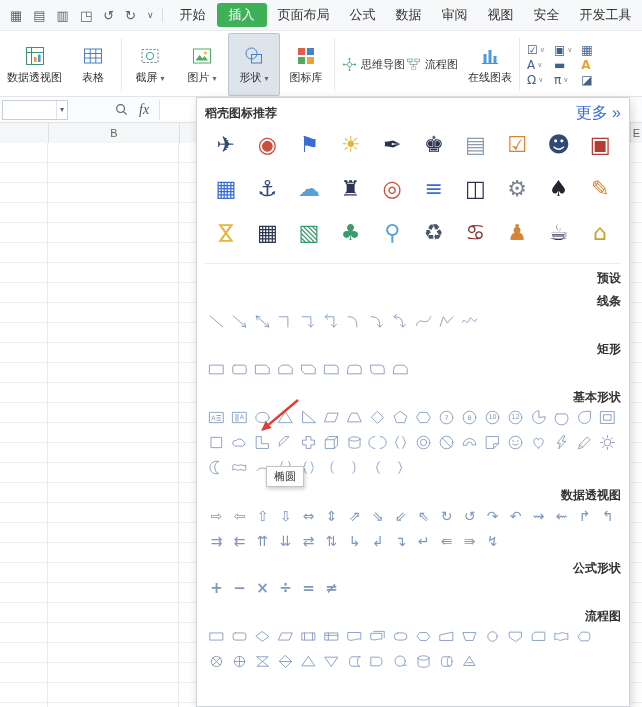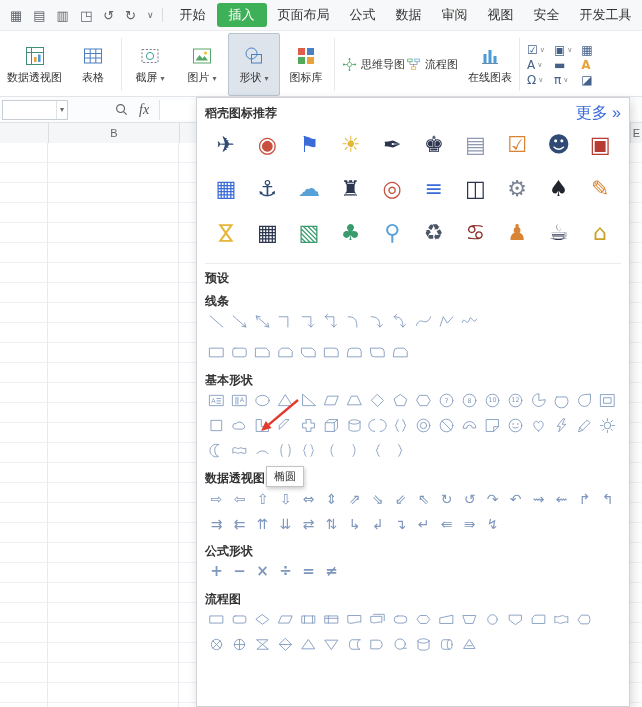"预设" .sec-title { text-align: none -> right }
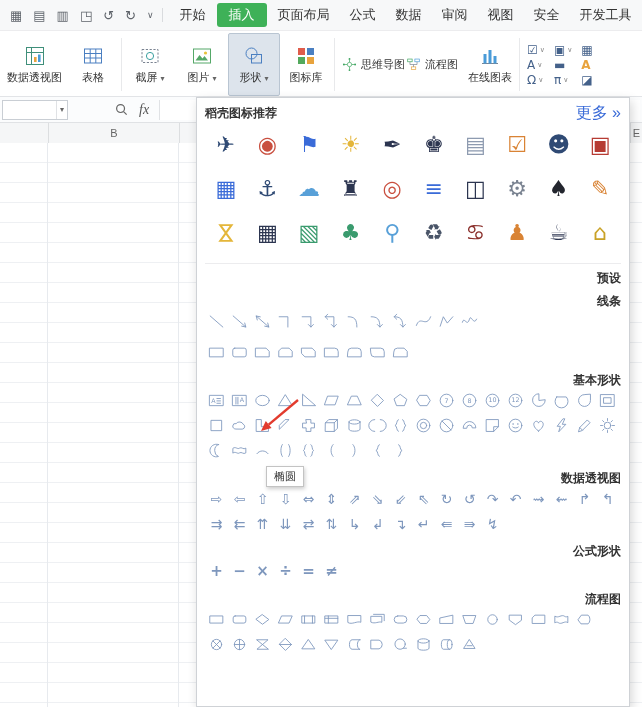"矩形" span.sec-title { html: none -> <span>矩形</span> }
